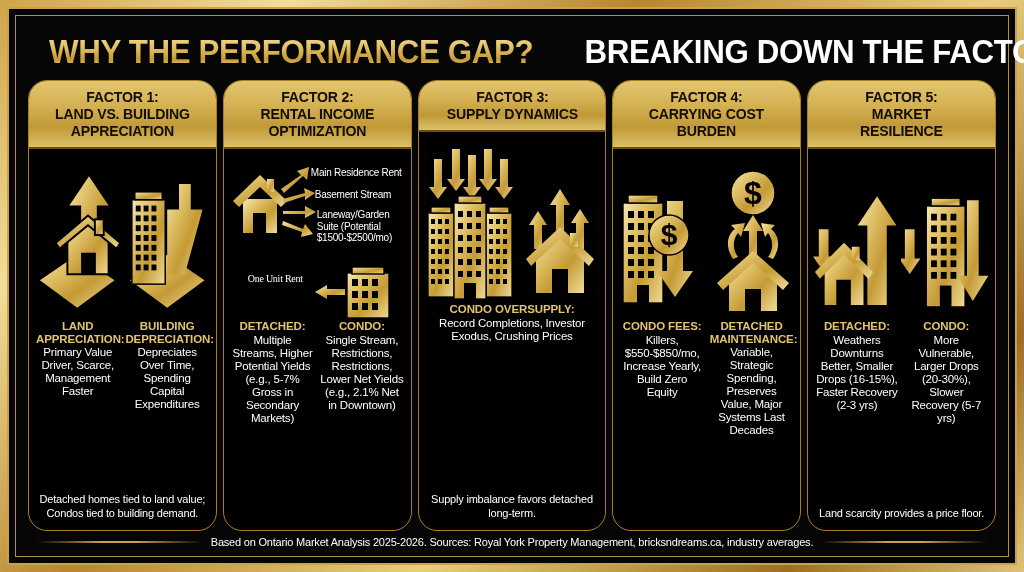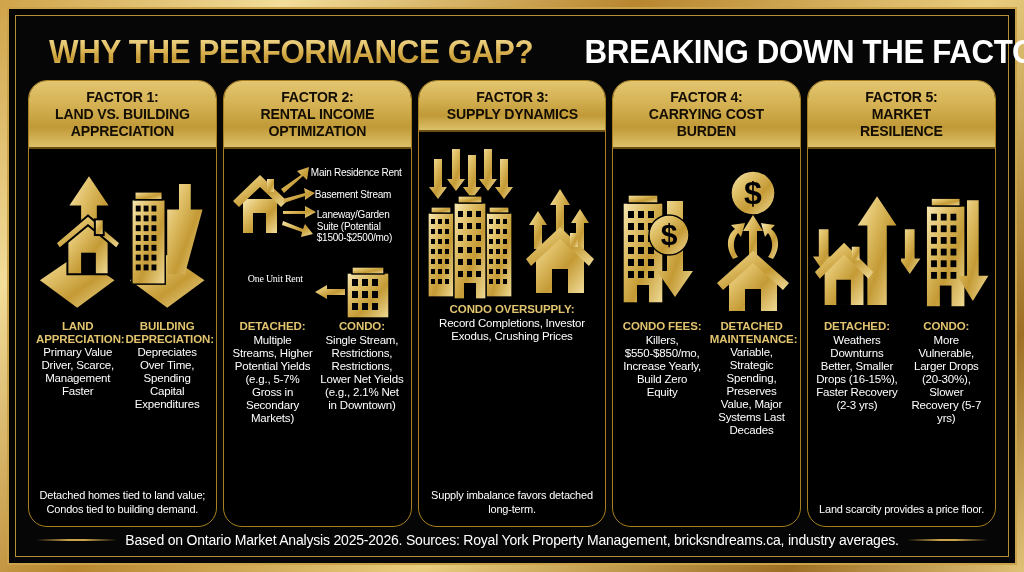"Based on Ontario Market Analysis" .source-text { font-size: 14px -> 11px }
